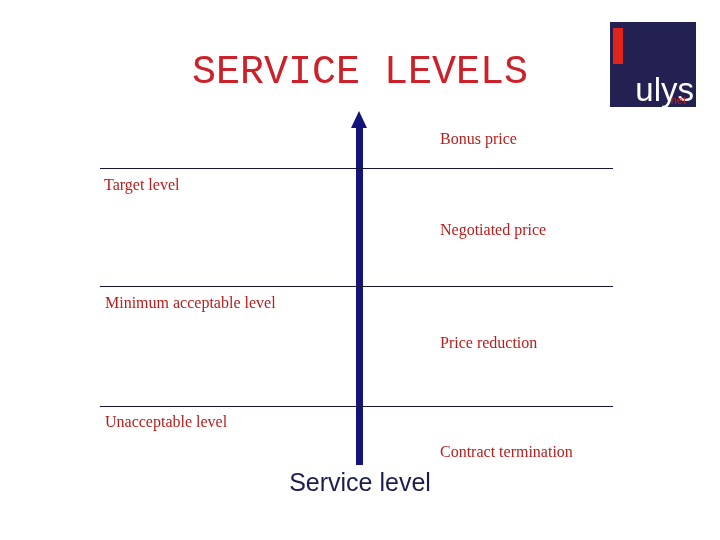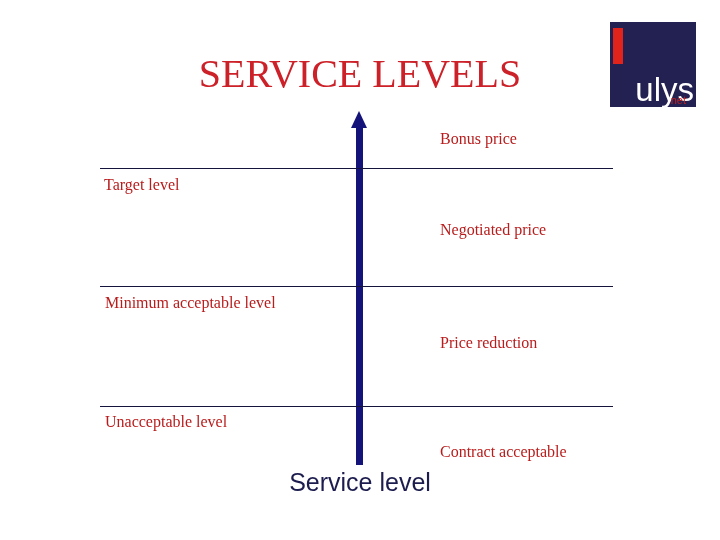"SERVICE LEVELS" .slide-title { font-family: Liberation Serif, serif -> Liberation Mono, monospace }
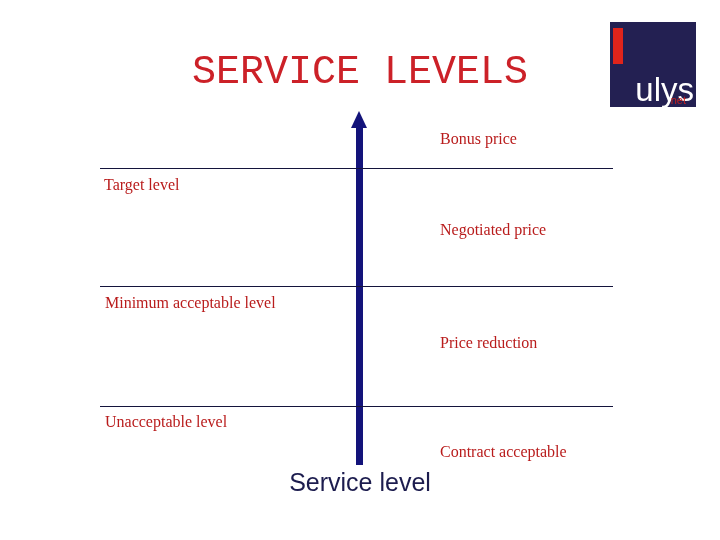"Contract acceptable" div.lbl { text: acceptable -> termination }
